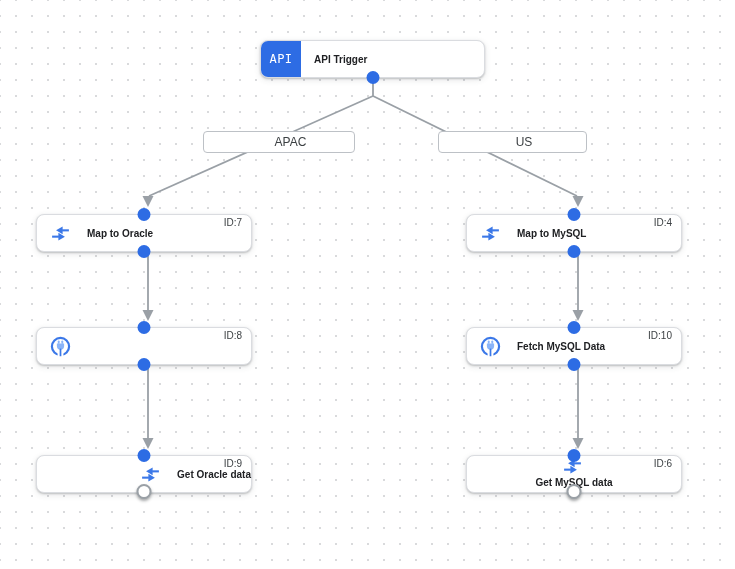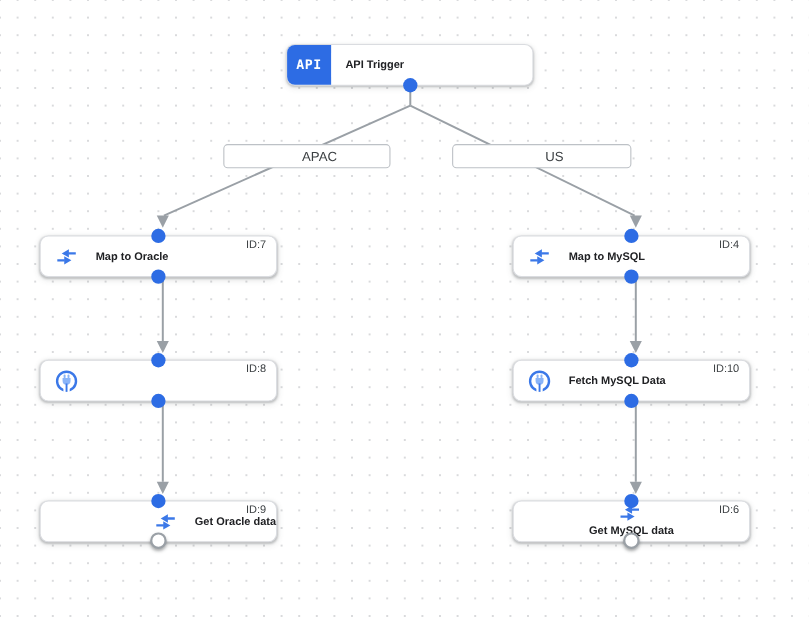"API" .api-badge { font-weight: 700 -> 400 }
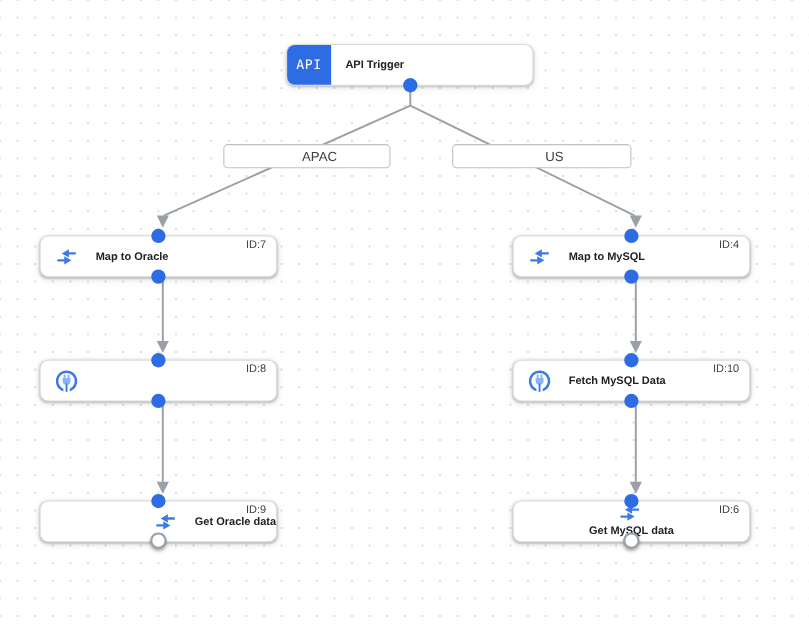"US" div.branch-label { left: 411px -> 438px; width: 163px -> 149px }
